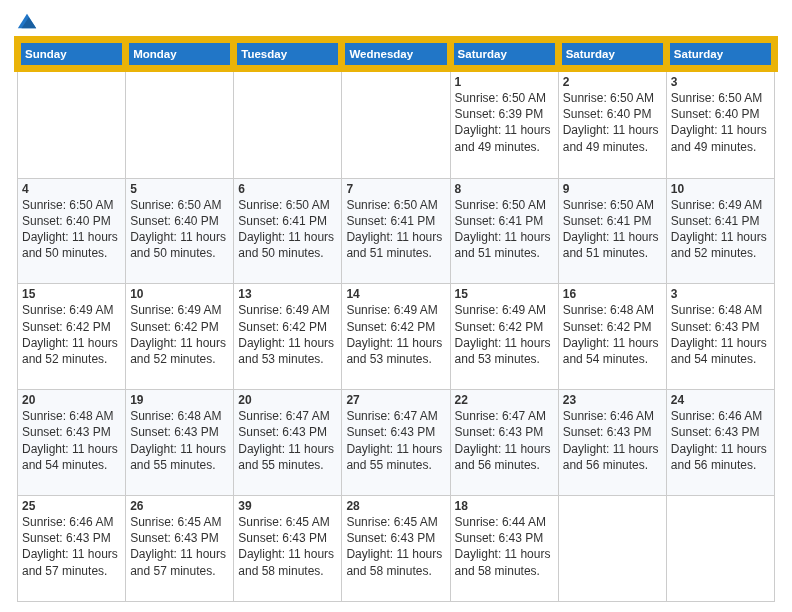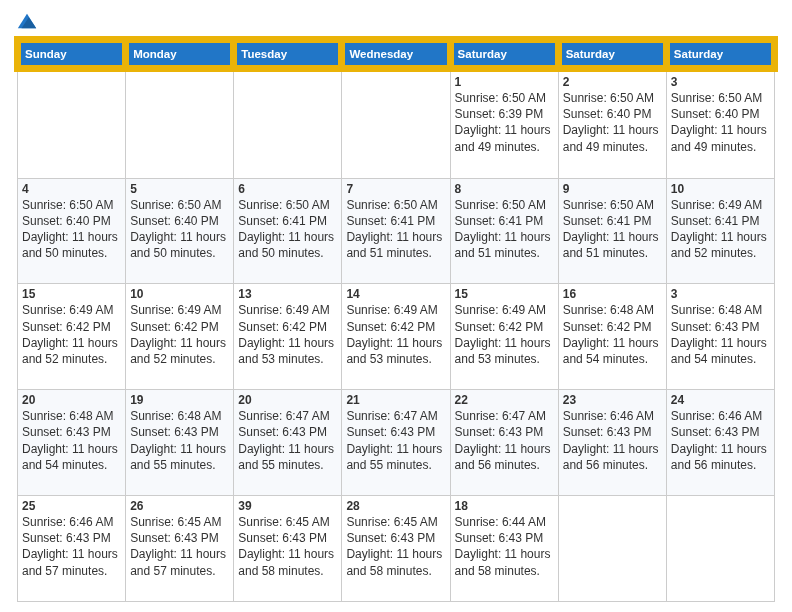"21" span.day-num { text: 21 -> 27 }
